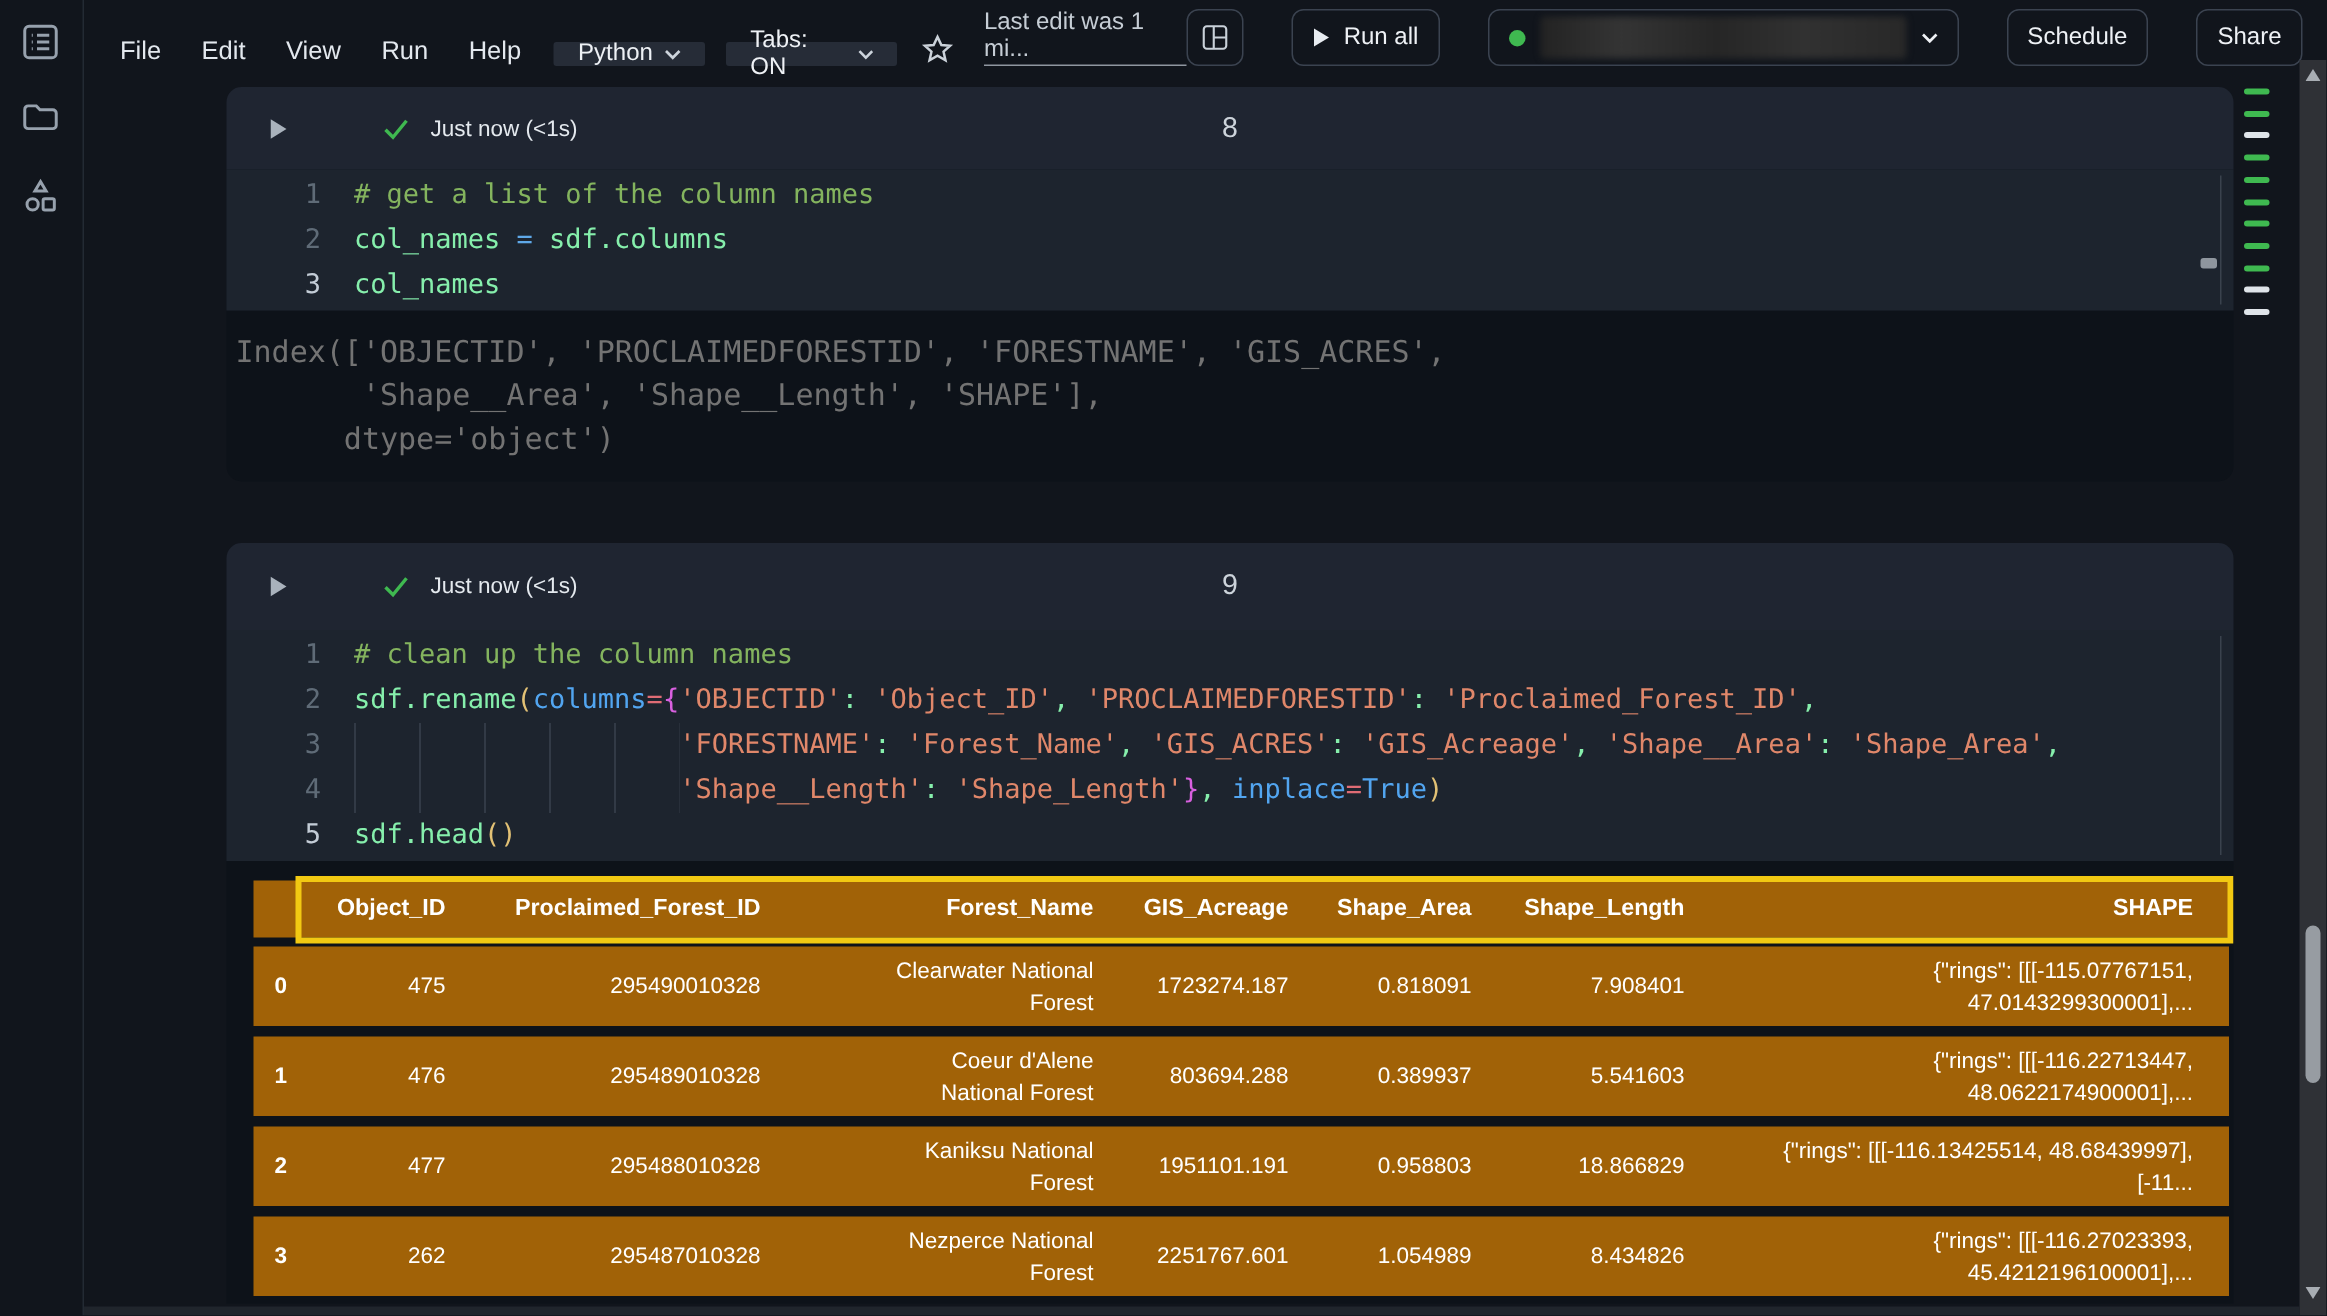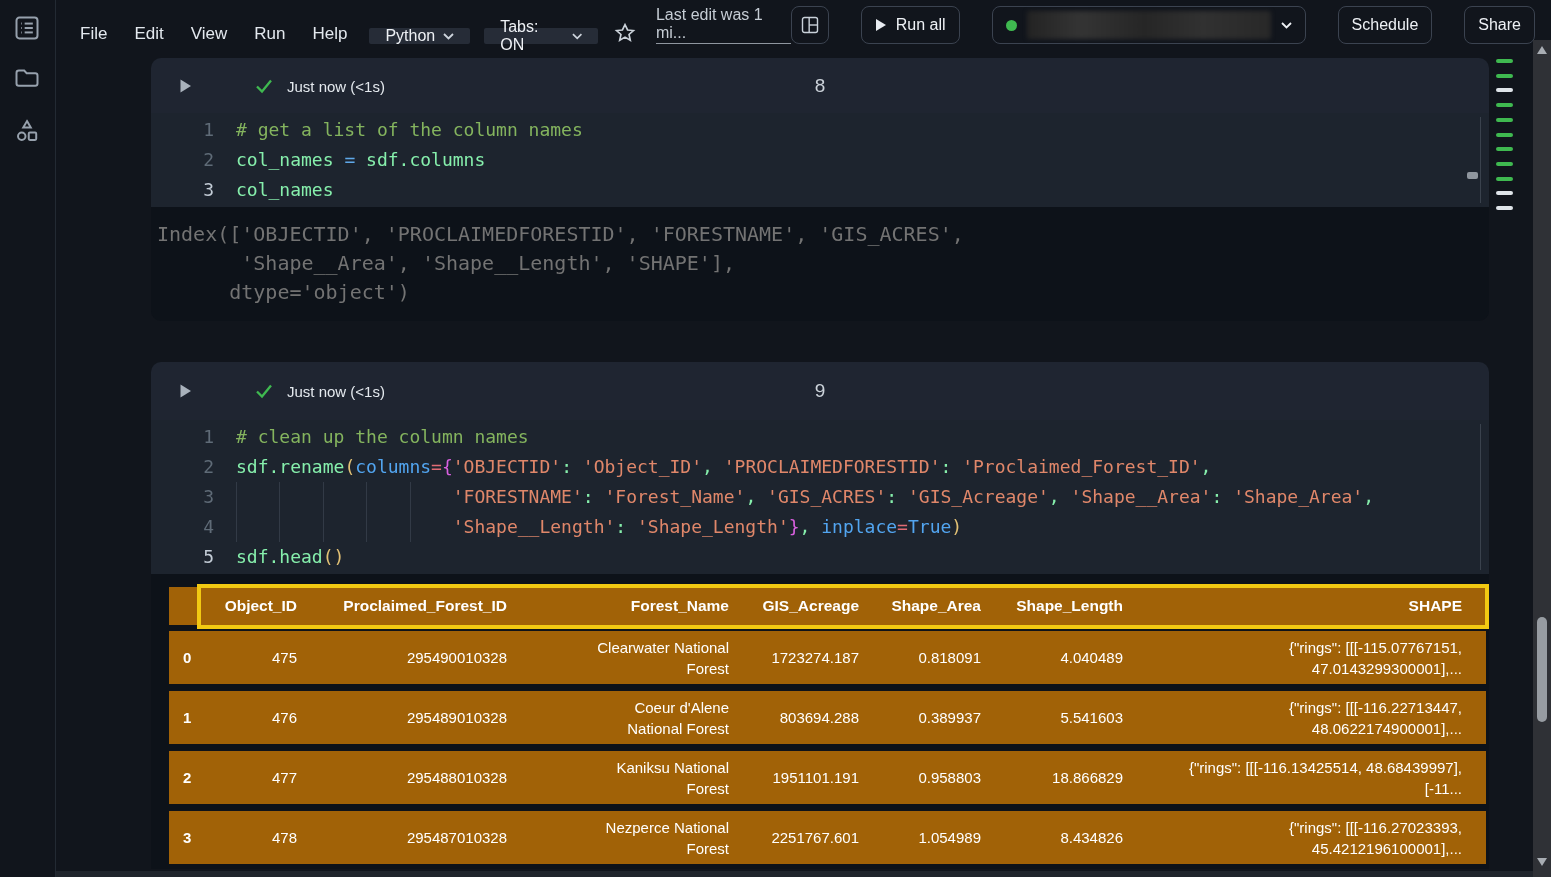"4.040489" span.tc { text: 4.040489 -> 7.908401 }
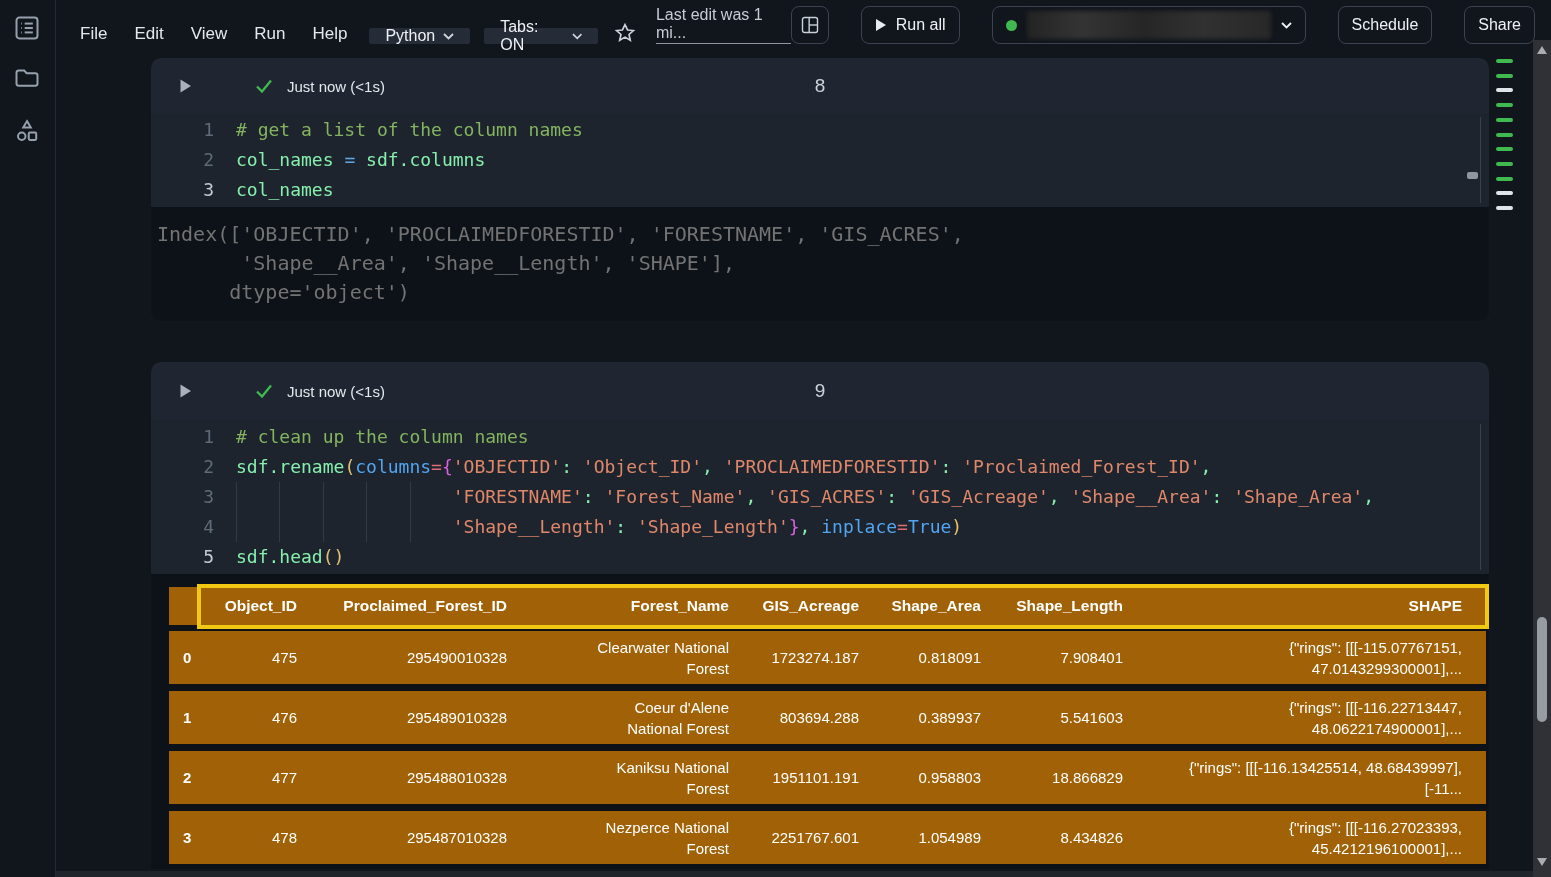"478" span.tc { text: 478 -> 262 }
